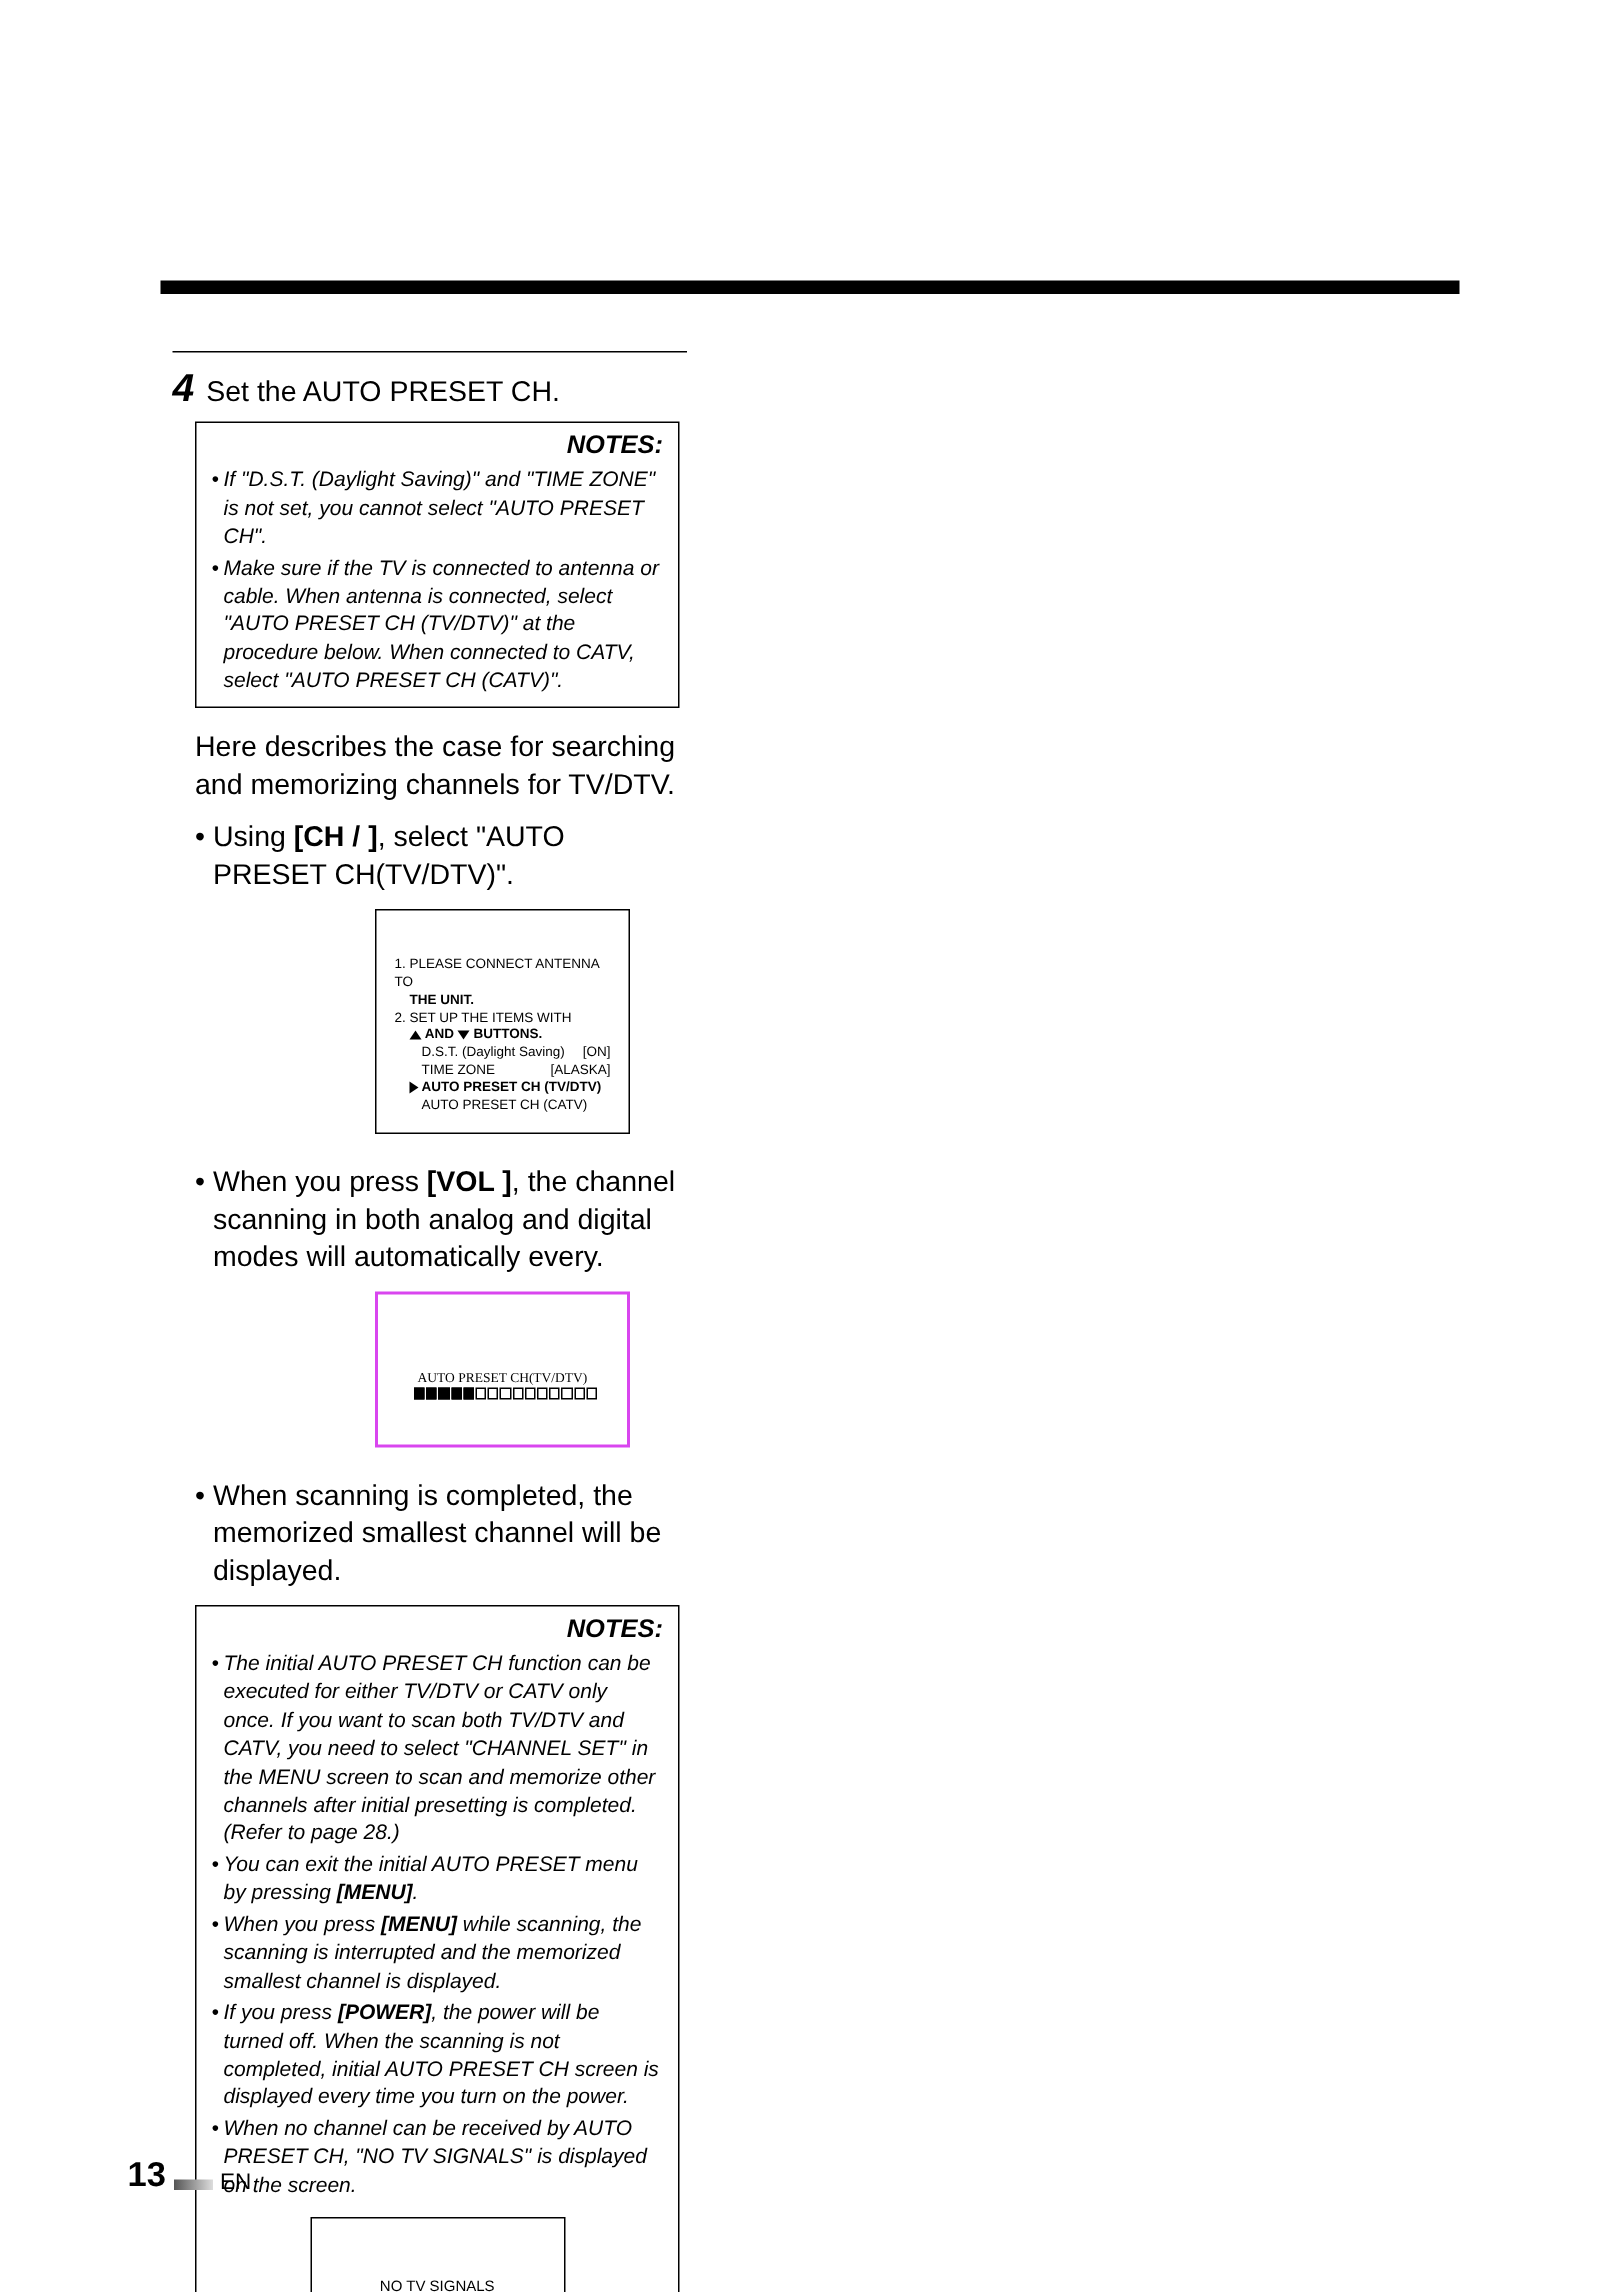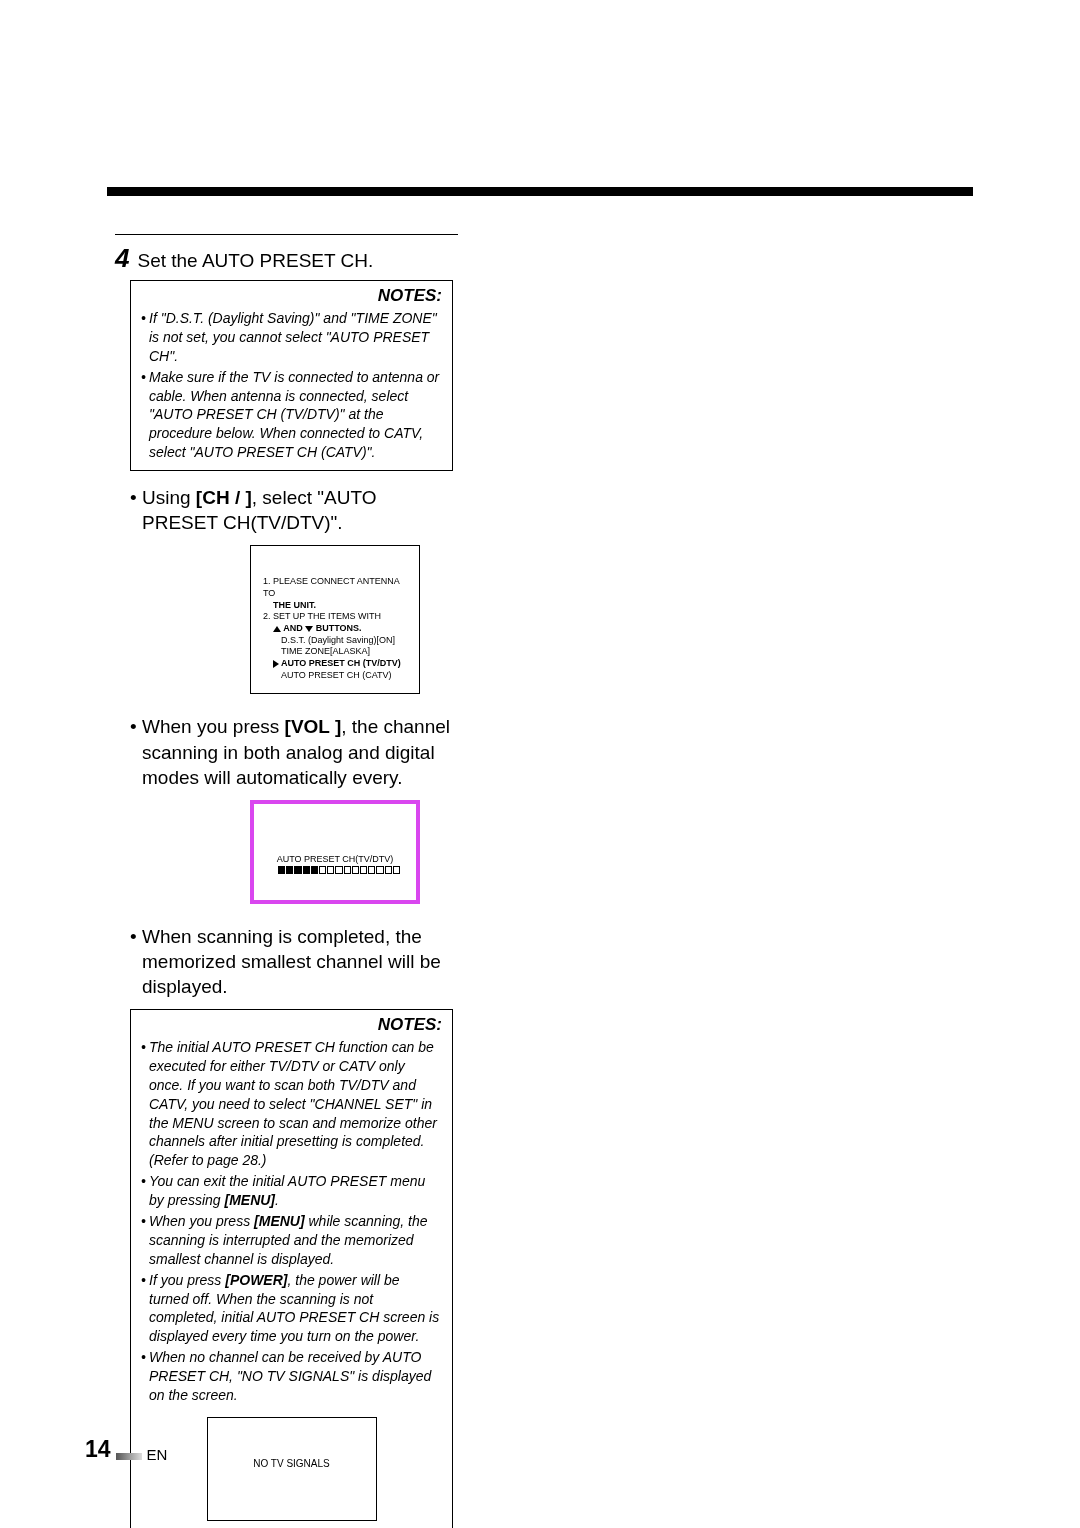"Here describes the case for" p.body-p { html: none -> <p>Here describes the case for searching and memorizing channels for TV/DTV.</p> }
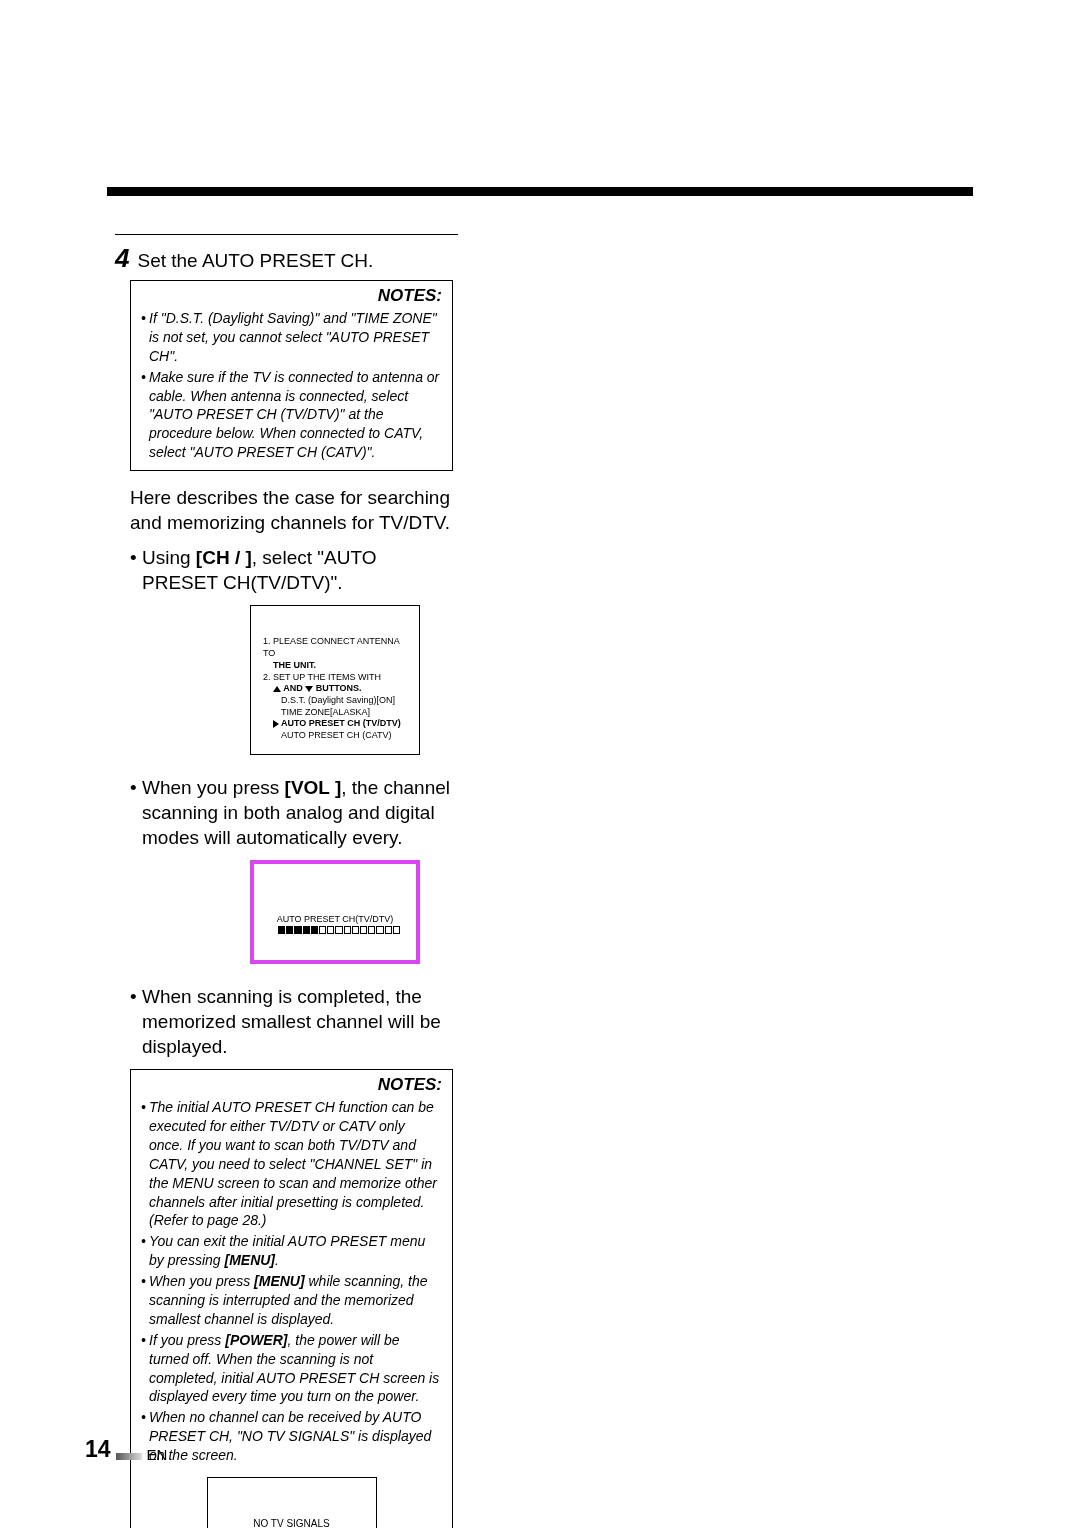"D.S.T. (Daylight Saving)" .osd-row { justify-content: flex-start -> space-between }
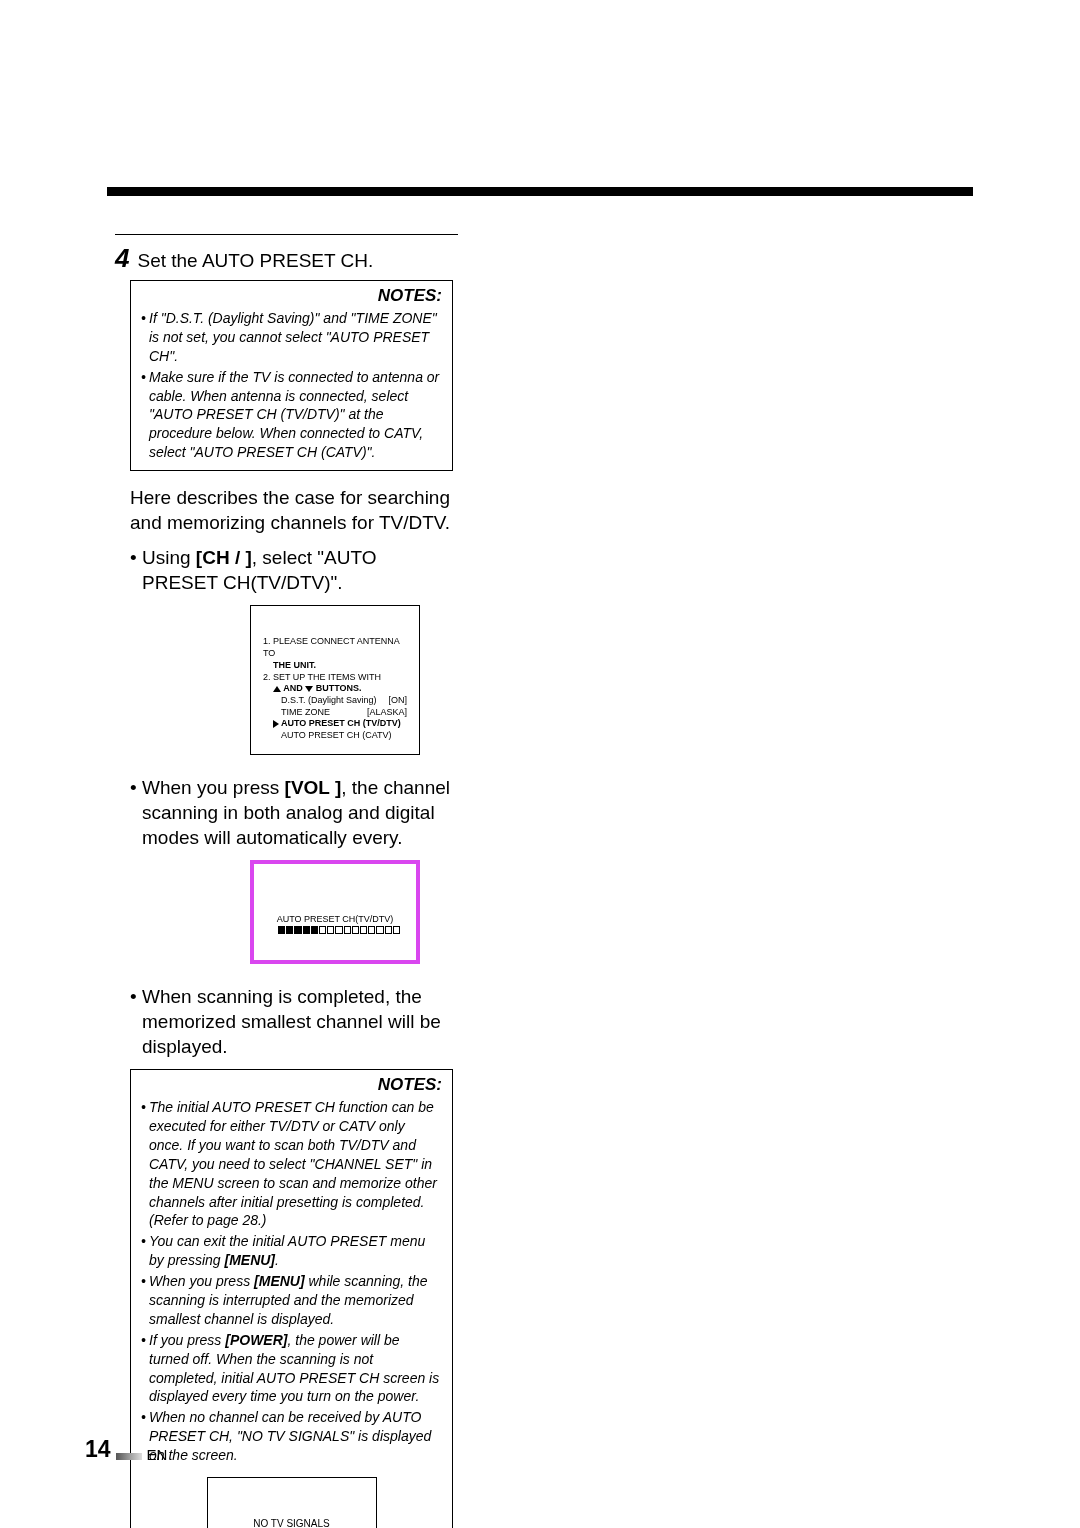"AUTO PRESET CH(TV/DTV)" .osd-box2 { border: 4px solid #d946ef -> 2px solid #d946ef; font-family: none -> Liberation Serif, serif }
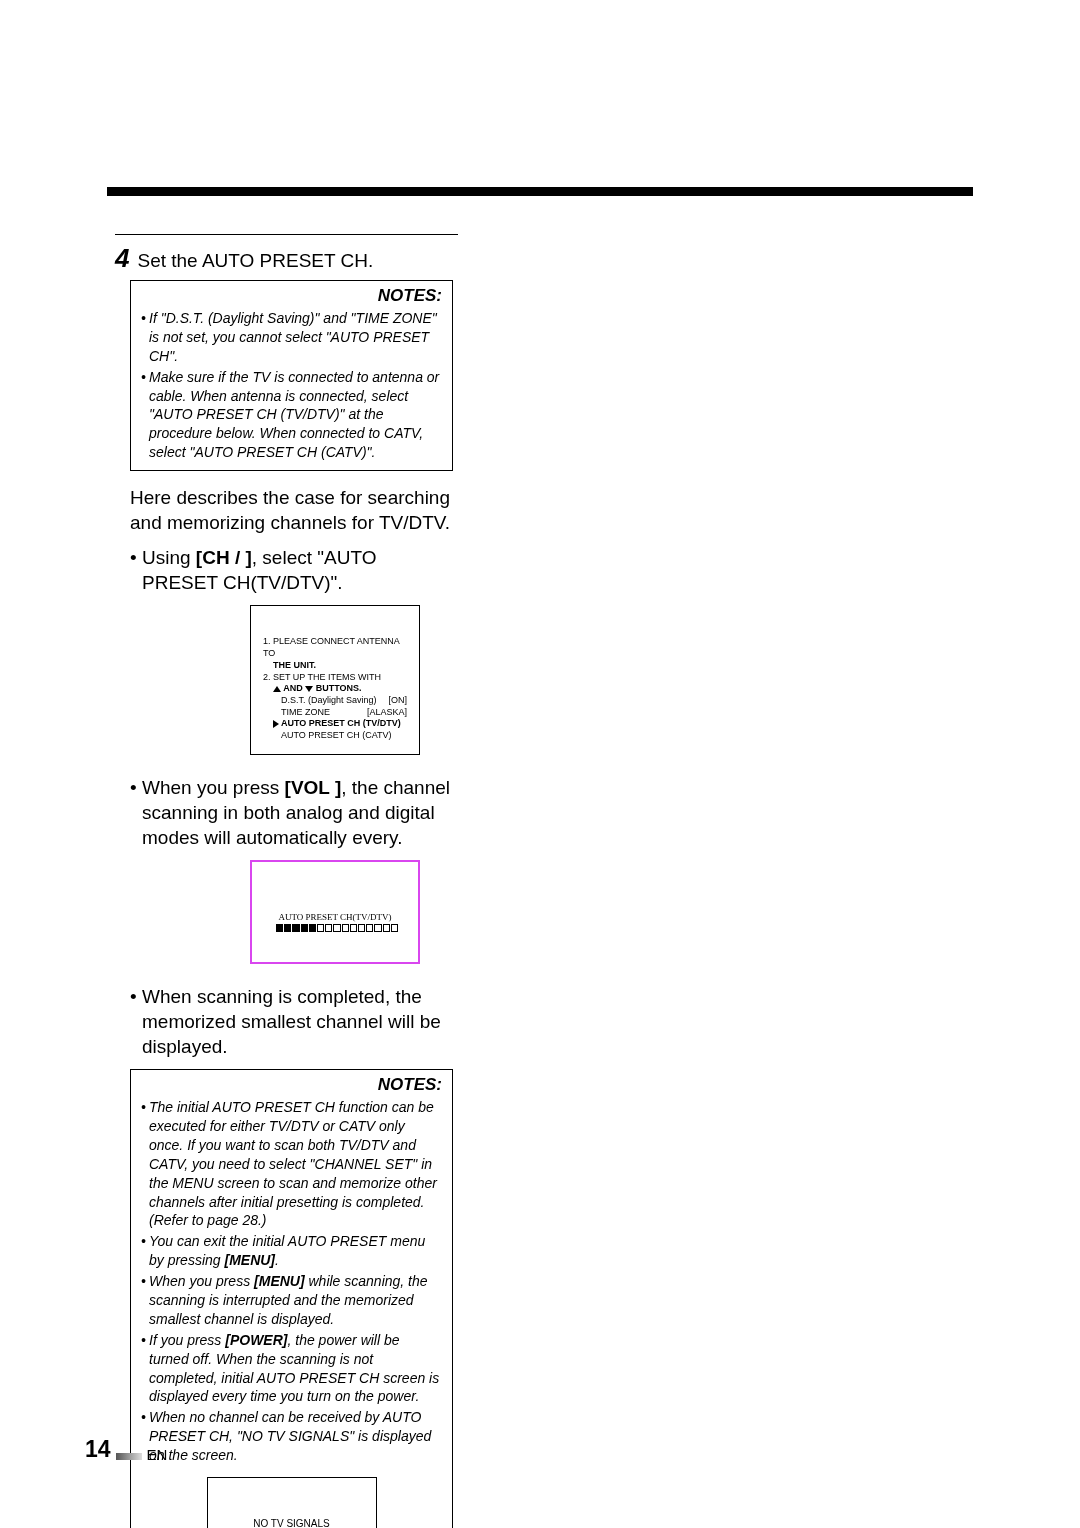"14" span.page-num { text: 14 -> 13 }
